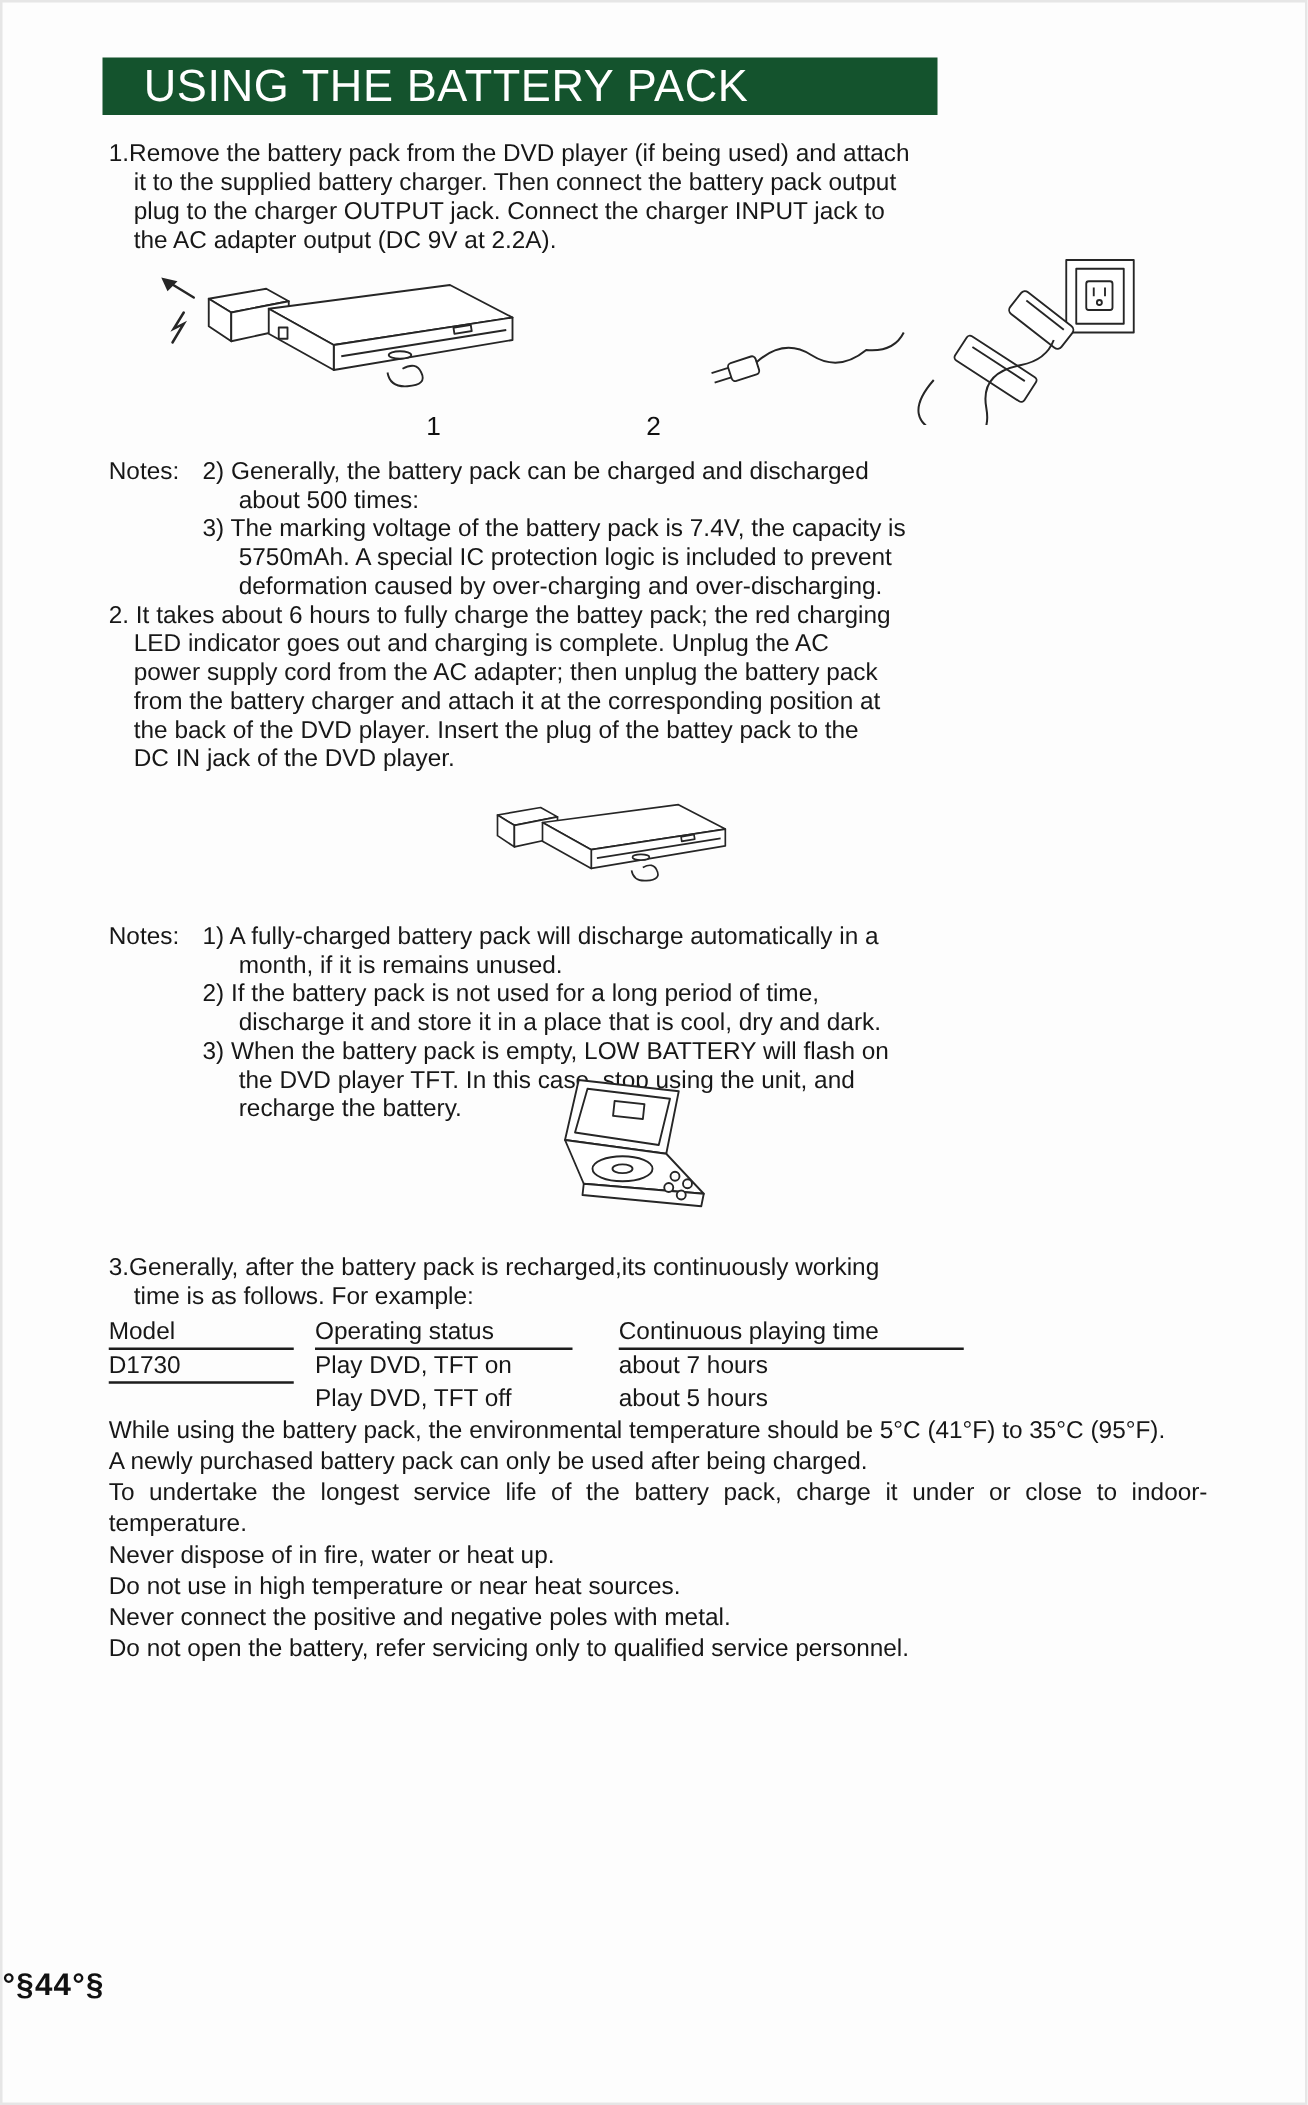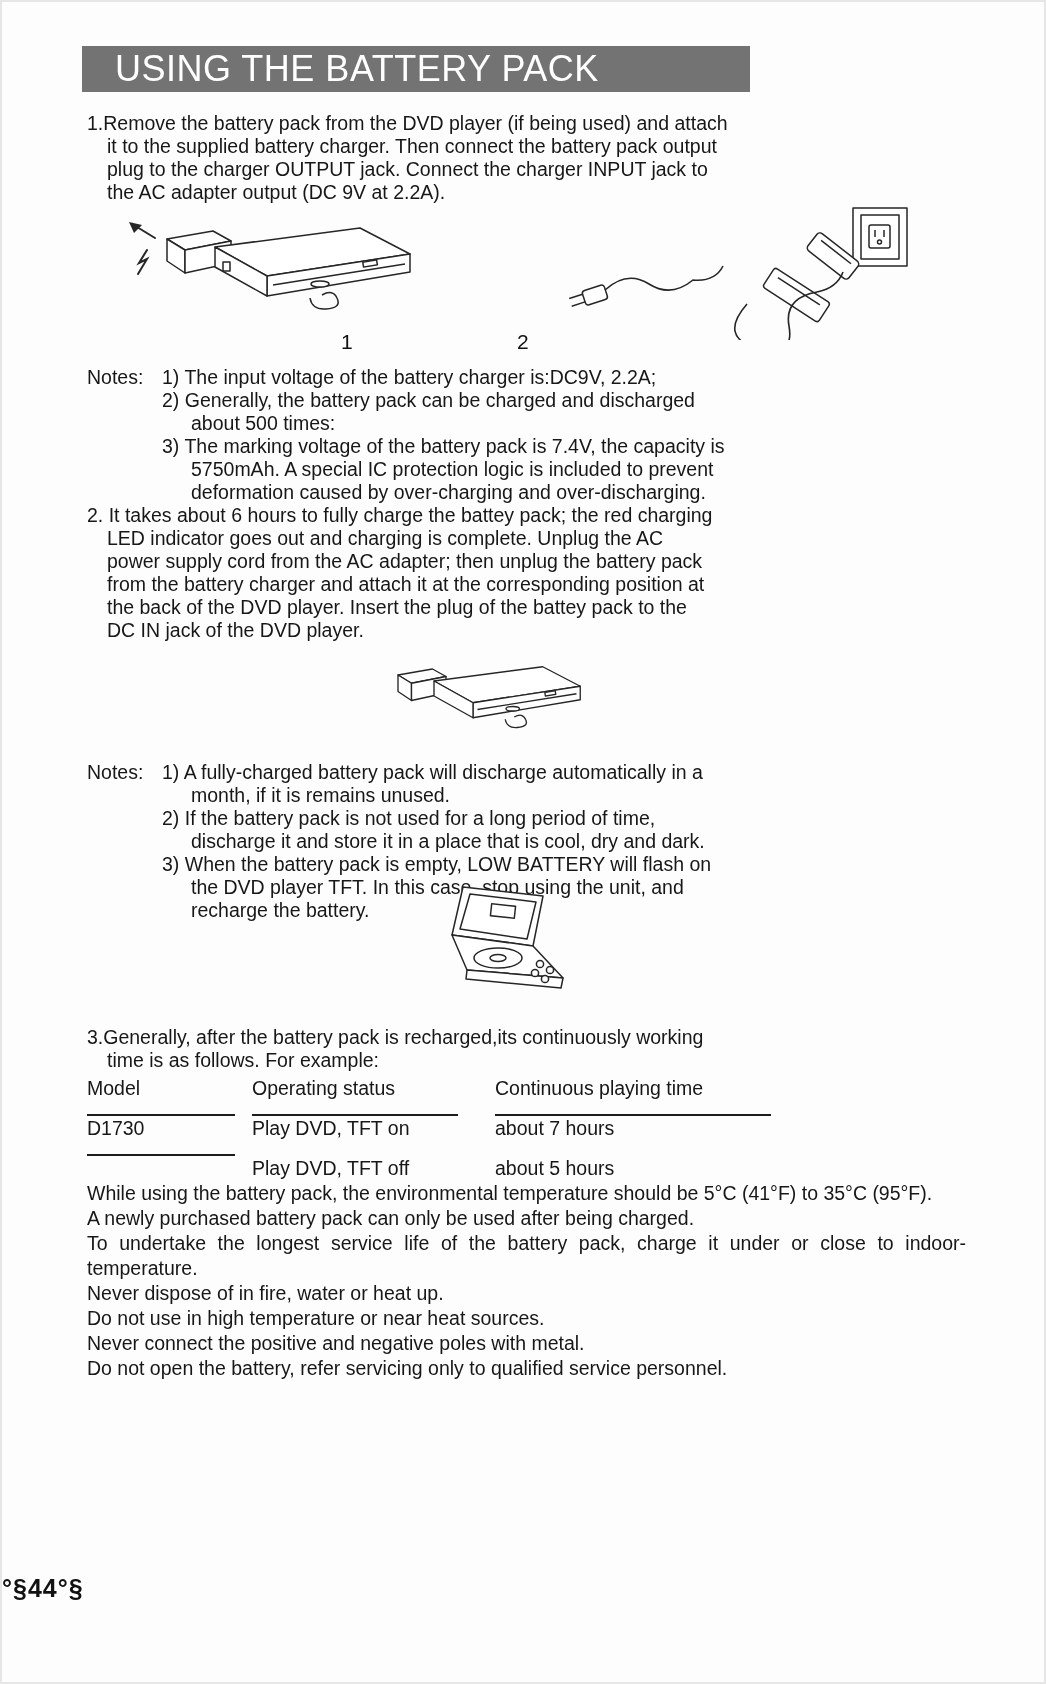"USING THE BATTERY PACK" .title-bar { background: #737373 -> #14532d }
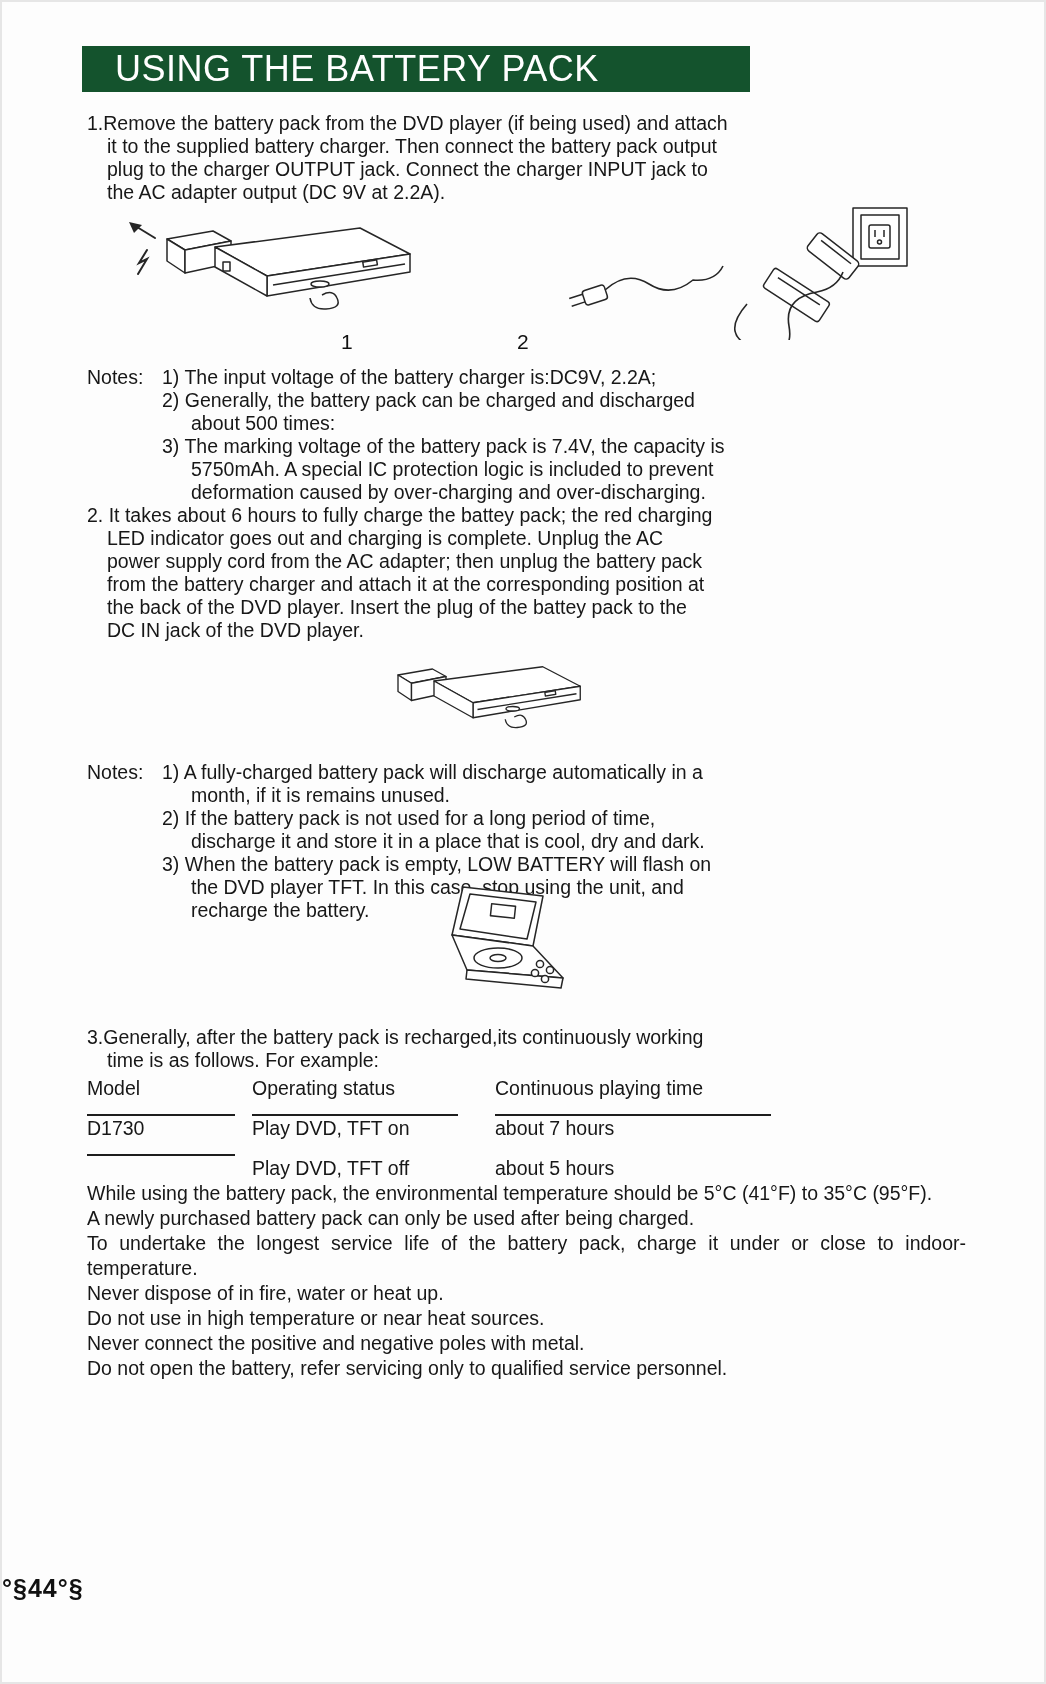"1) The input voltage of" p.note { html: <p>1) The input voltage of the battery charger is:DC9V, 2.2A;</p> -> none }
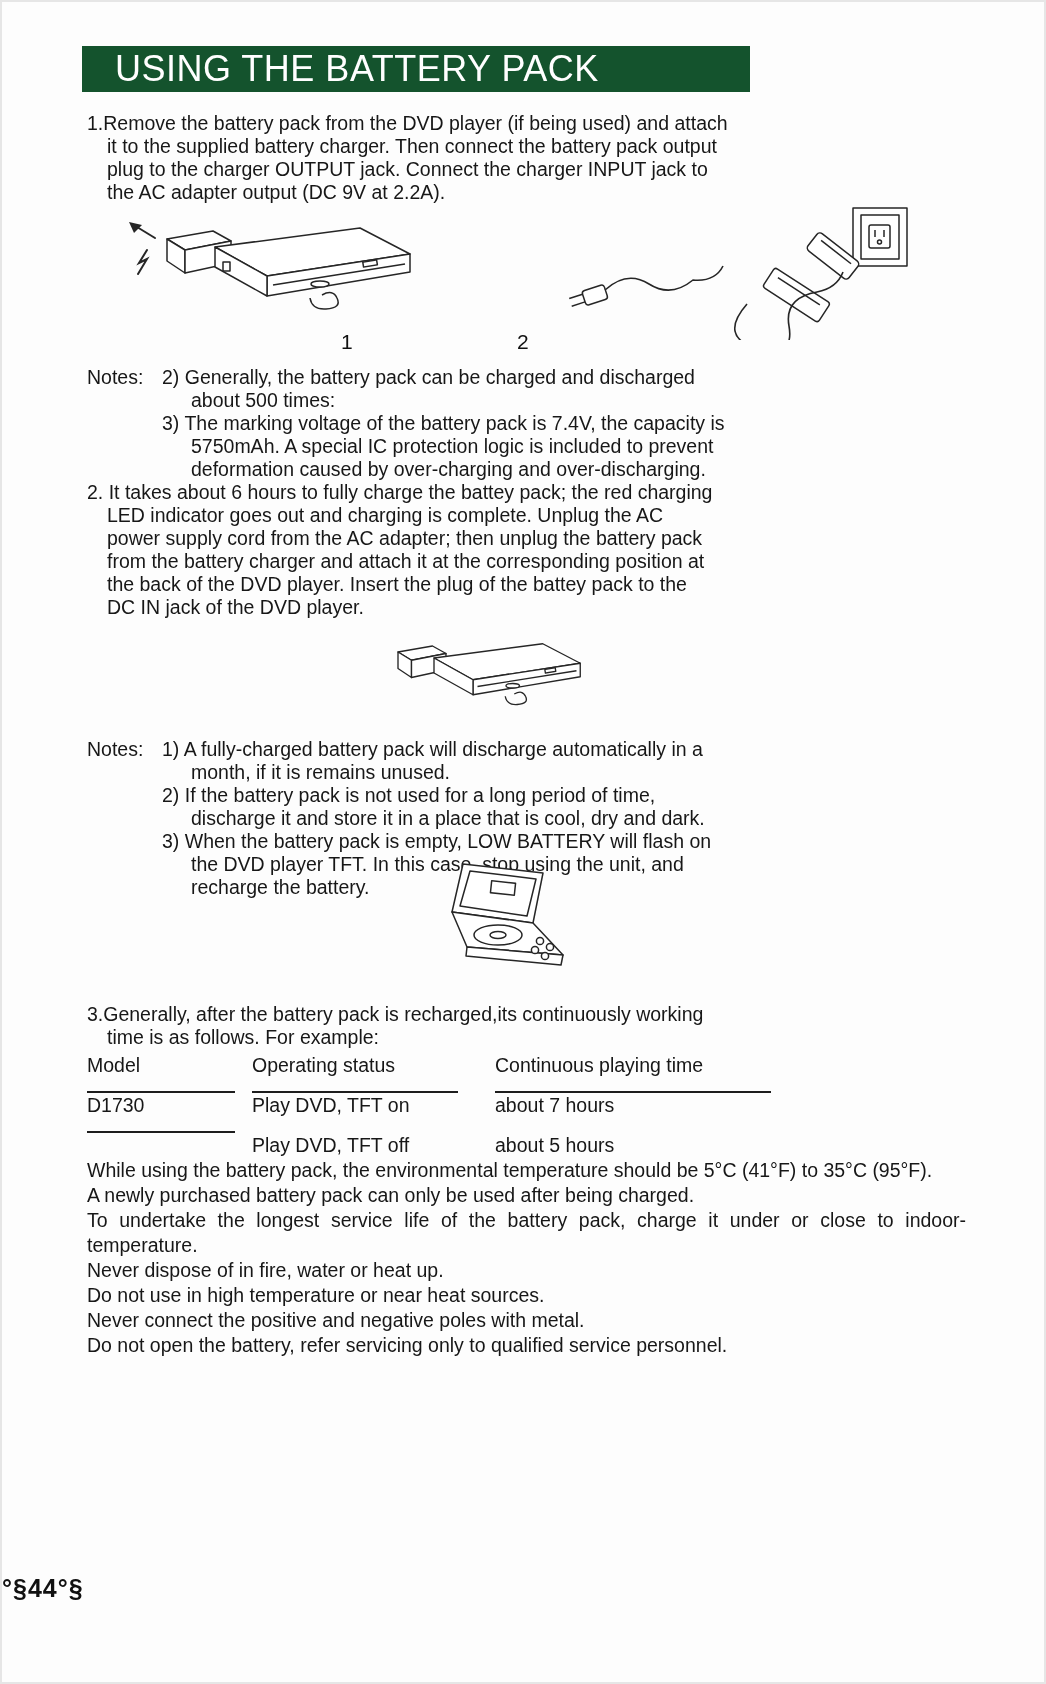"Model" .u { padding-bottom: 13px -> 0px }
